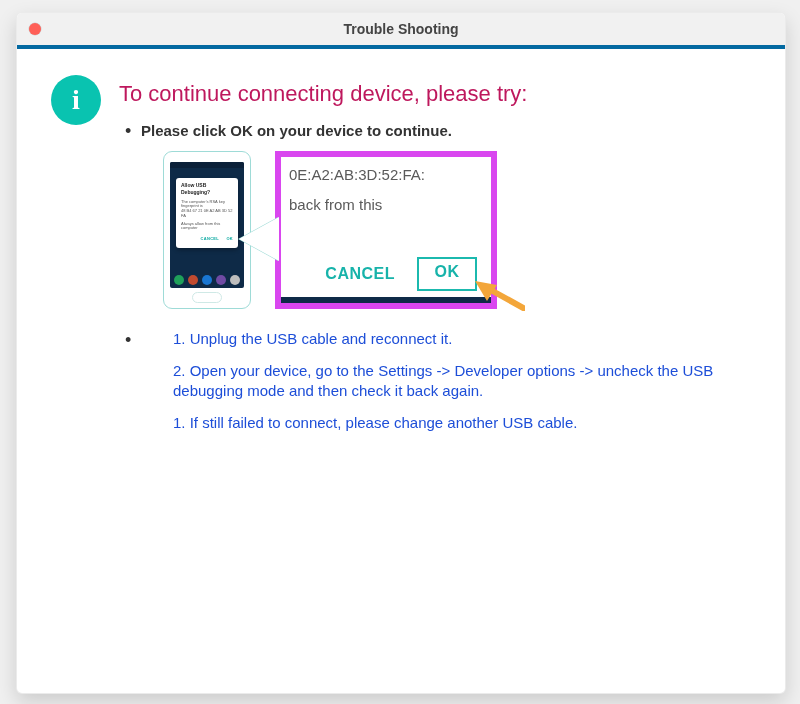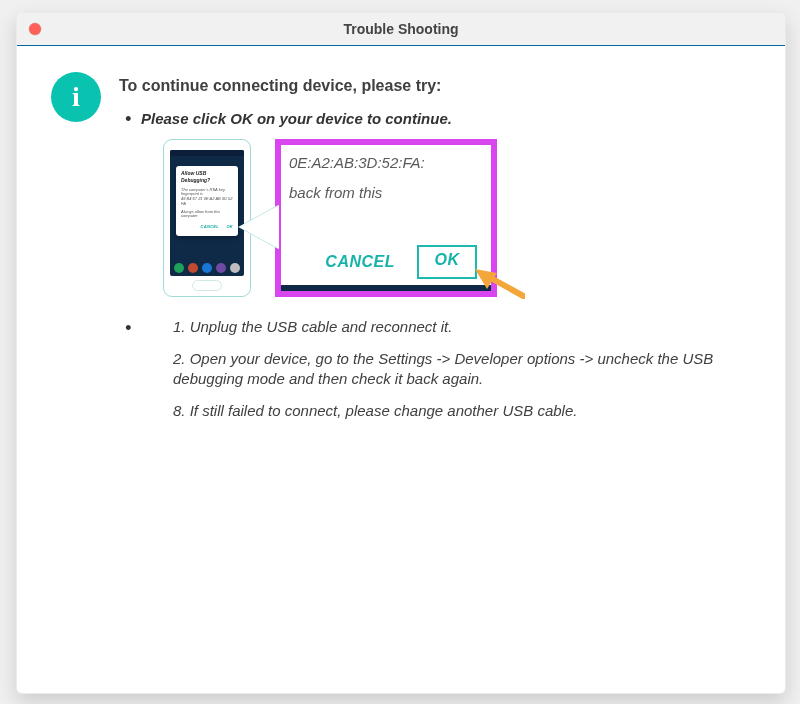"Trouble Shooting" .titlebar { border-bottom: 1px solid #0369a1 -> 4px solid #0369a1 }
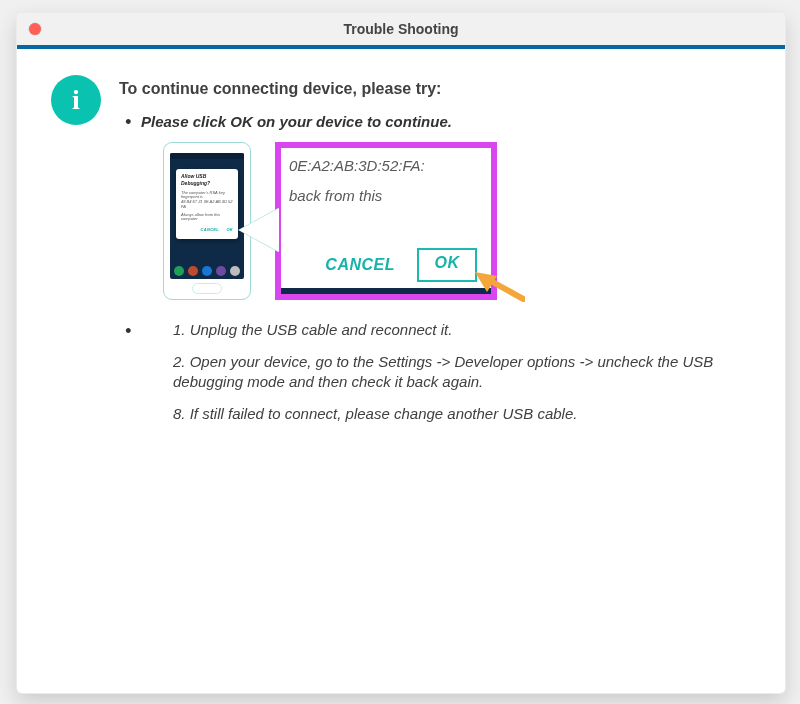"To continue connecting device, please" .heading { color: #404040 -> #be185d; font-size: 16px -> 22px; font-weight: bold -> none }
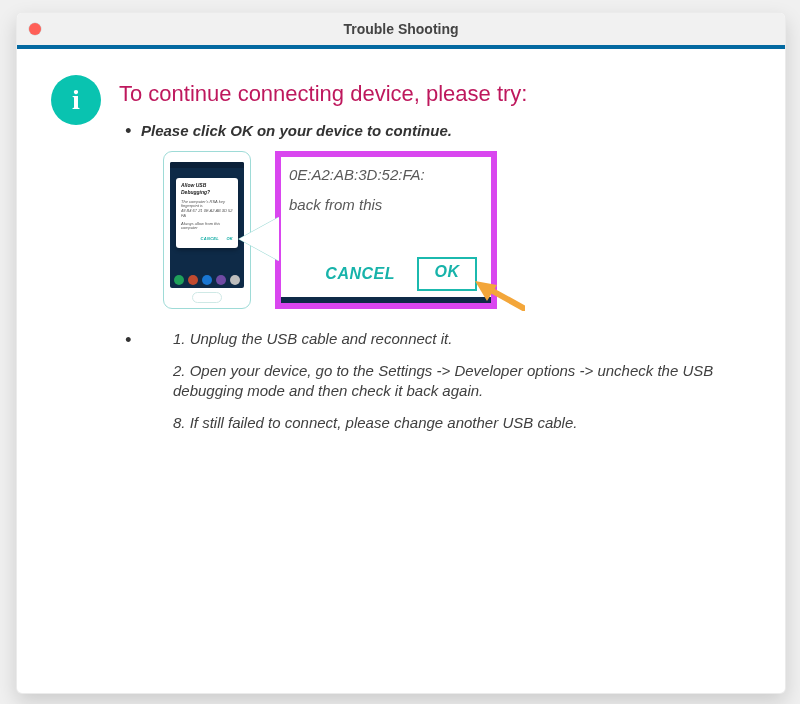"Please click OK on your" ul.bullets > li { font-style: italic -> none }
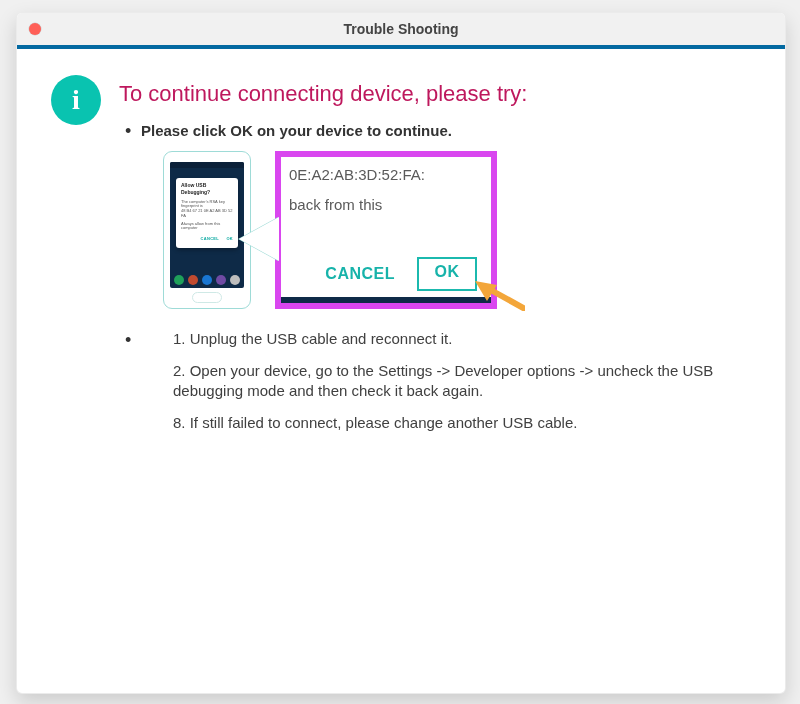"1. Unplug the USB cable" ol.steps { color: #404040 -> #1d4ed8 }
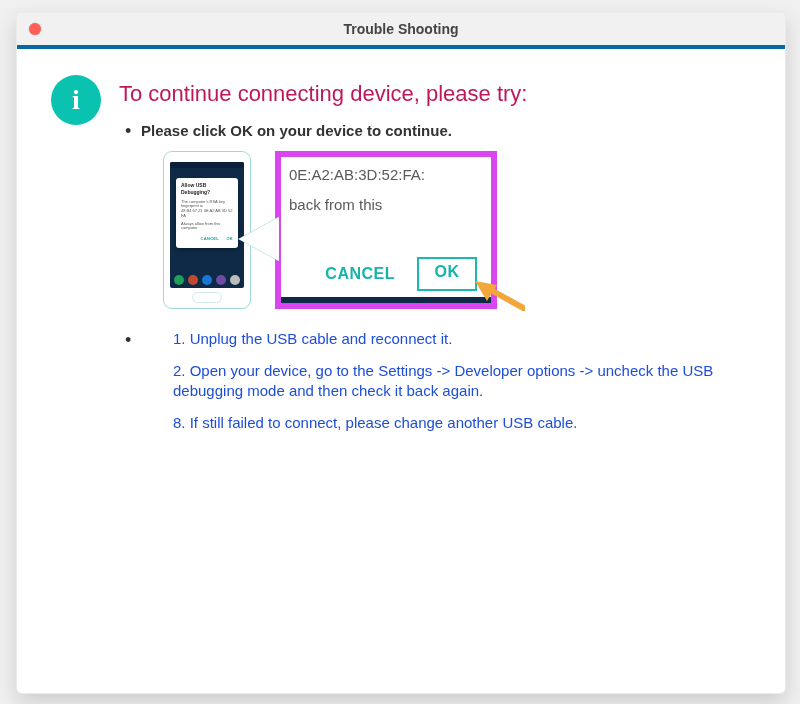"8. If still failed to" li { text: 8 -> 1 }
